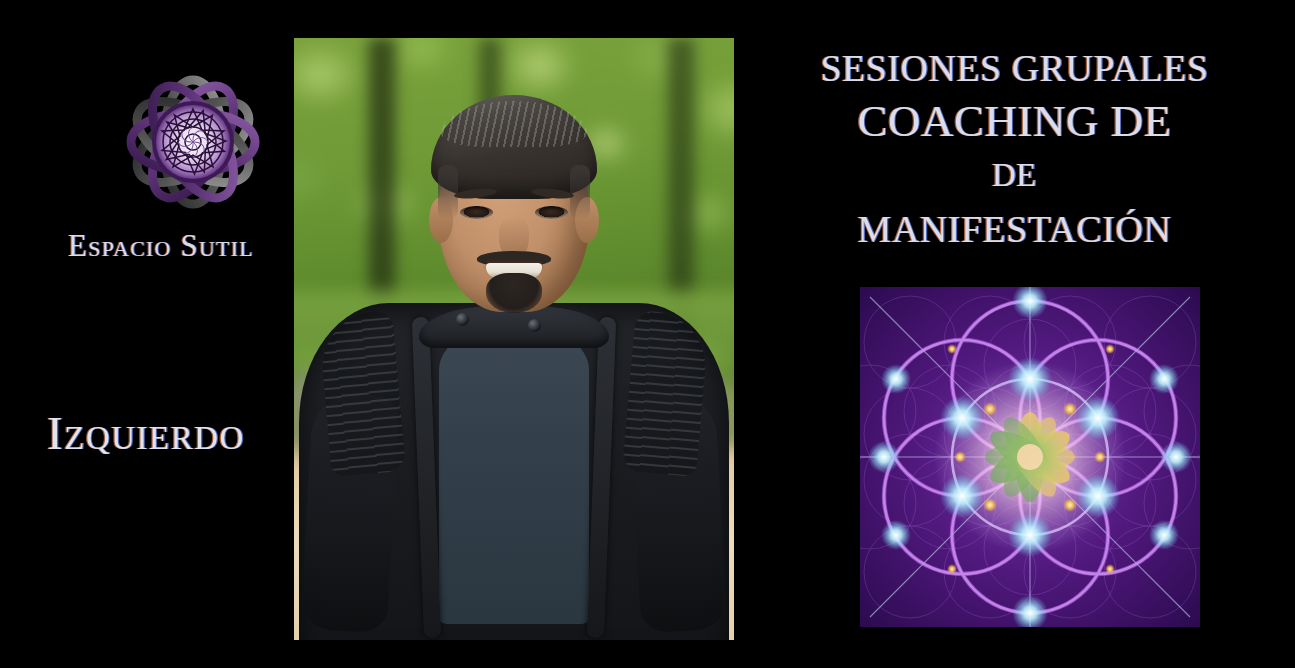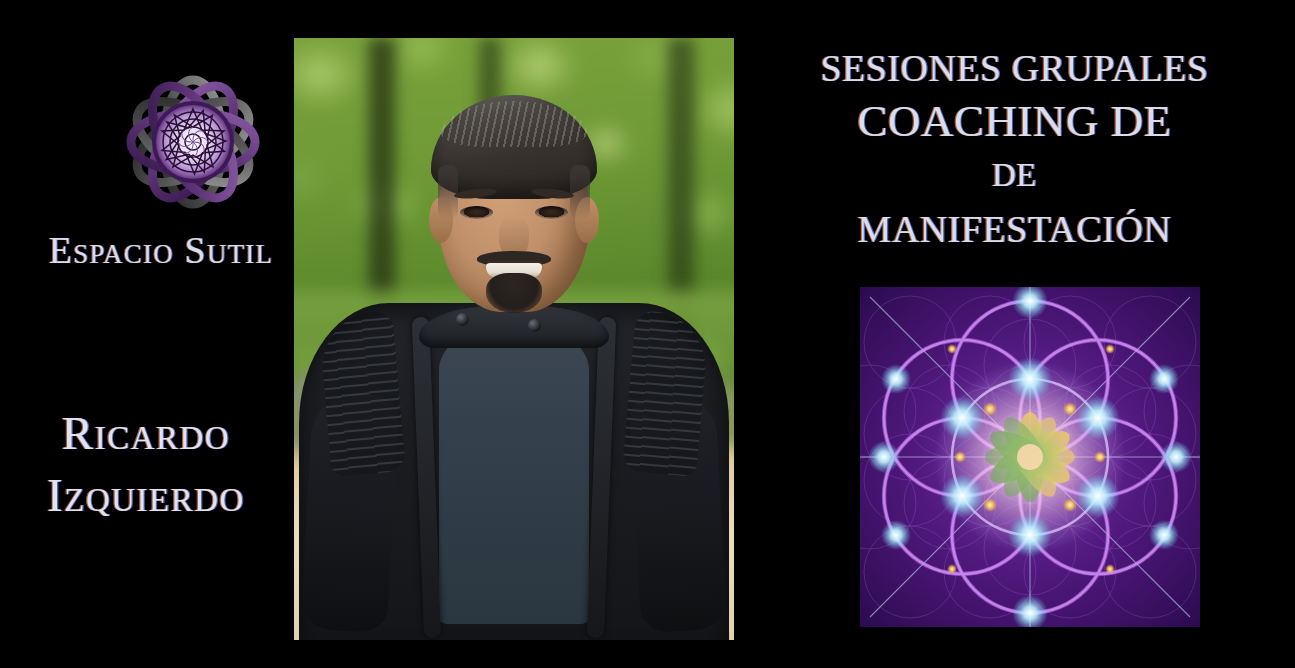"Espacio Sutil" .brand-name { font-size: 38px -> 31px }
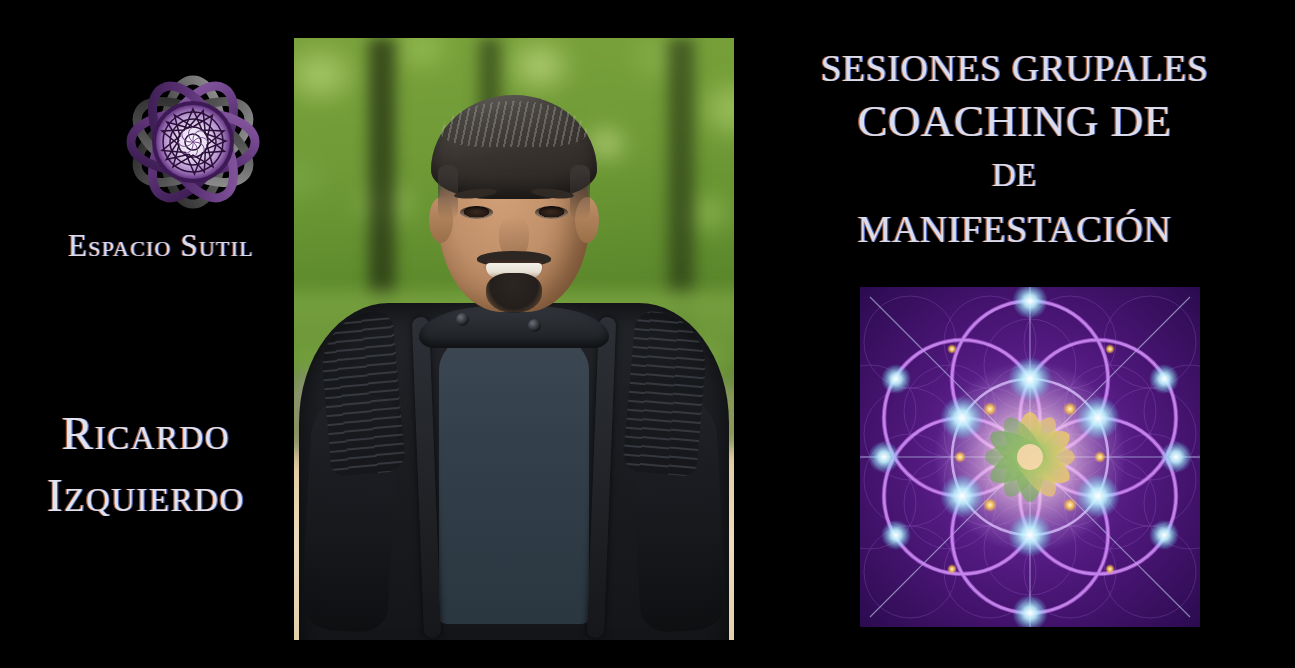"Ricardo" span.nm-line { html: <span>Ricardo</span> -> none }
